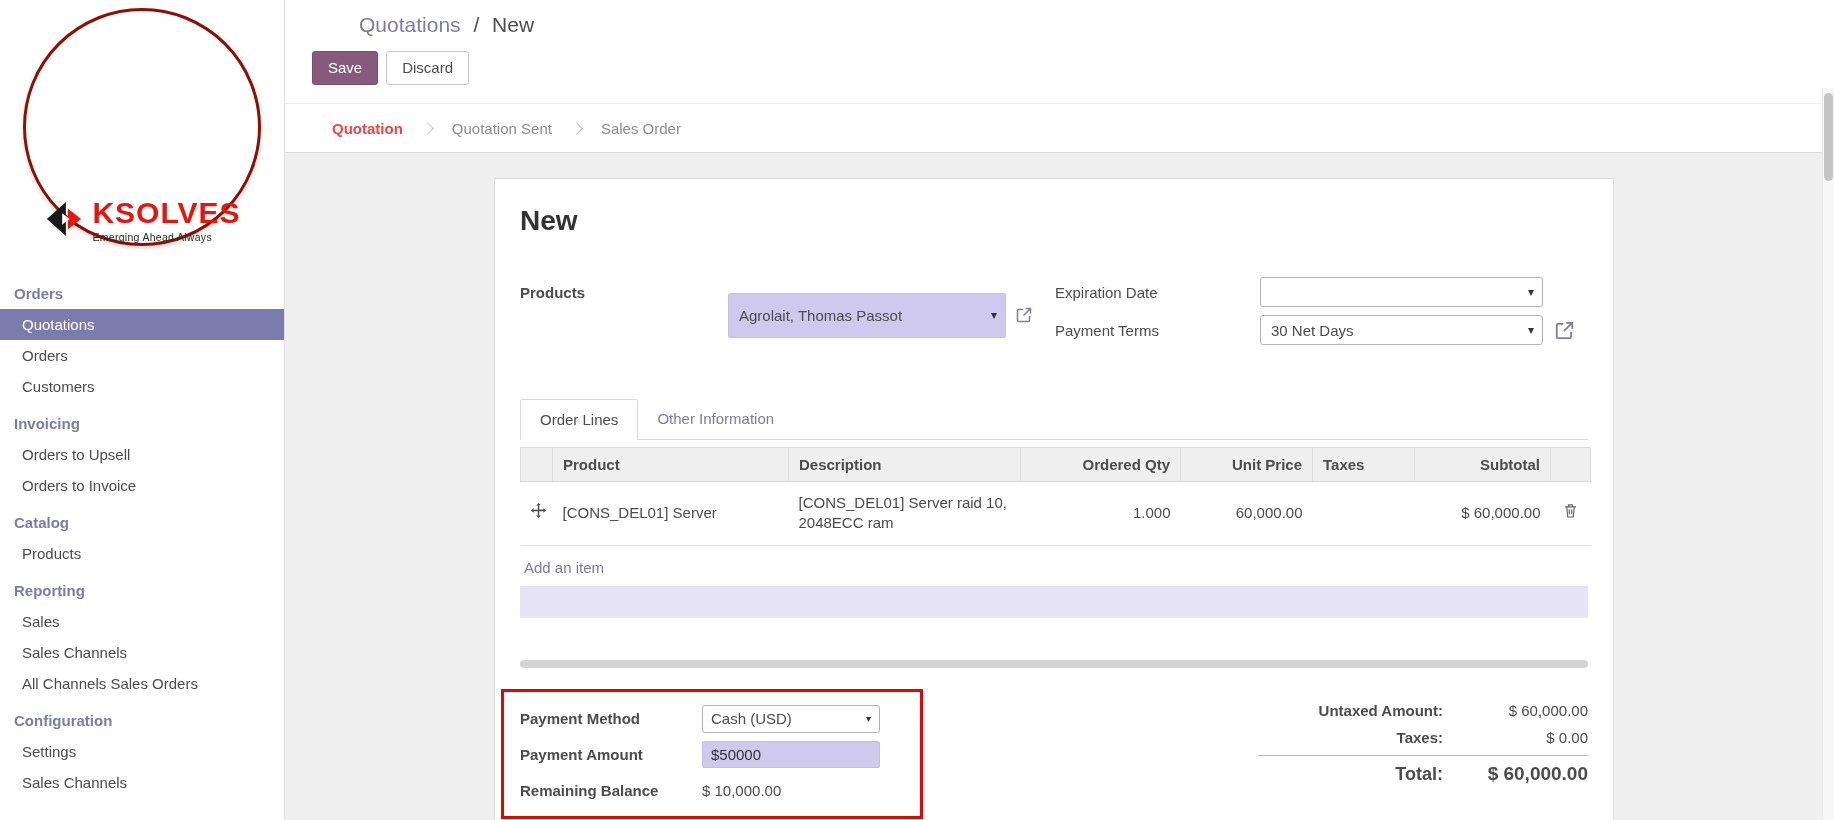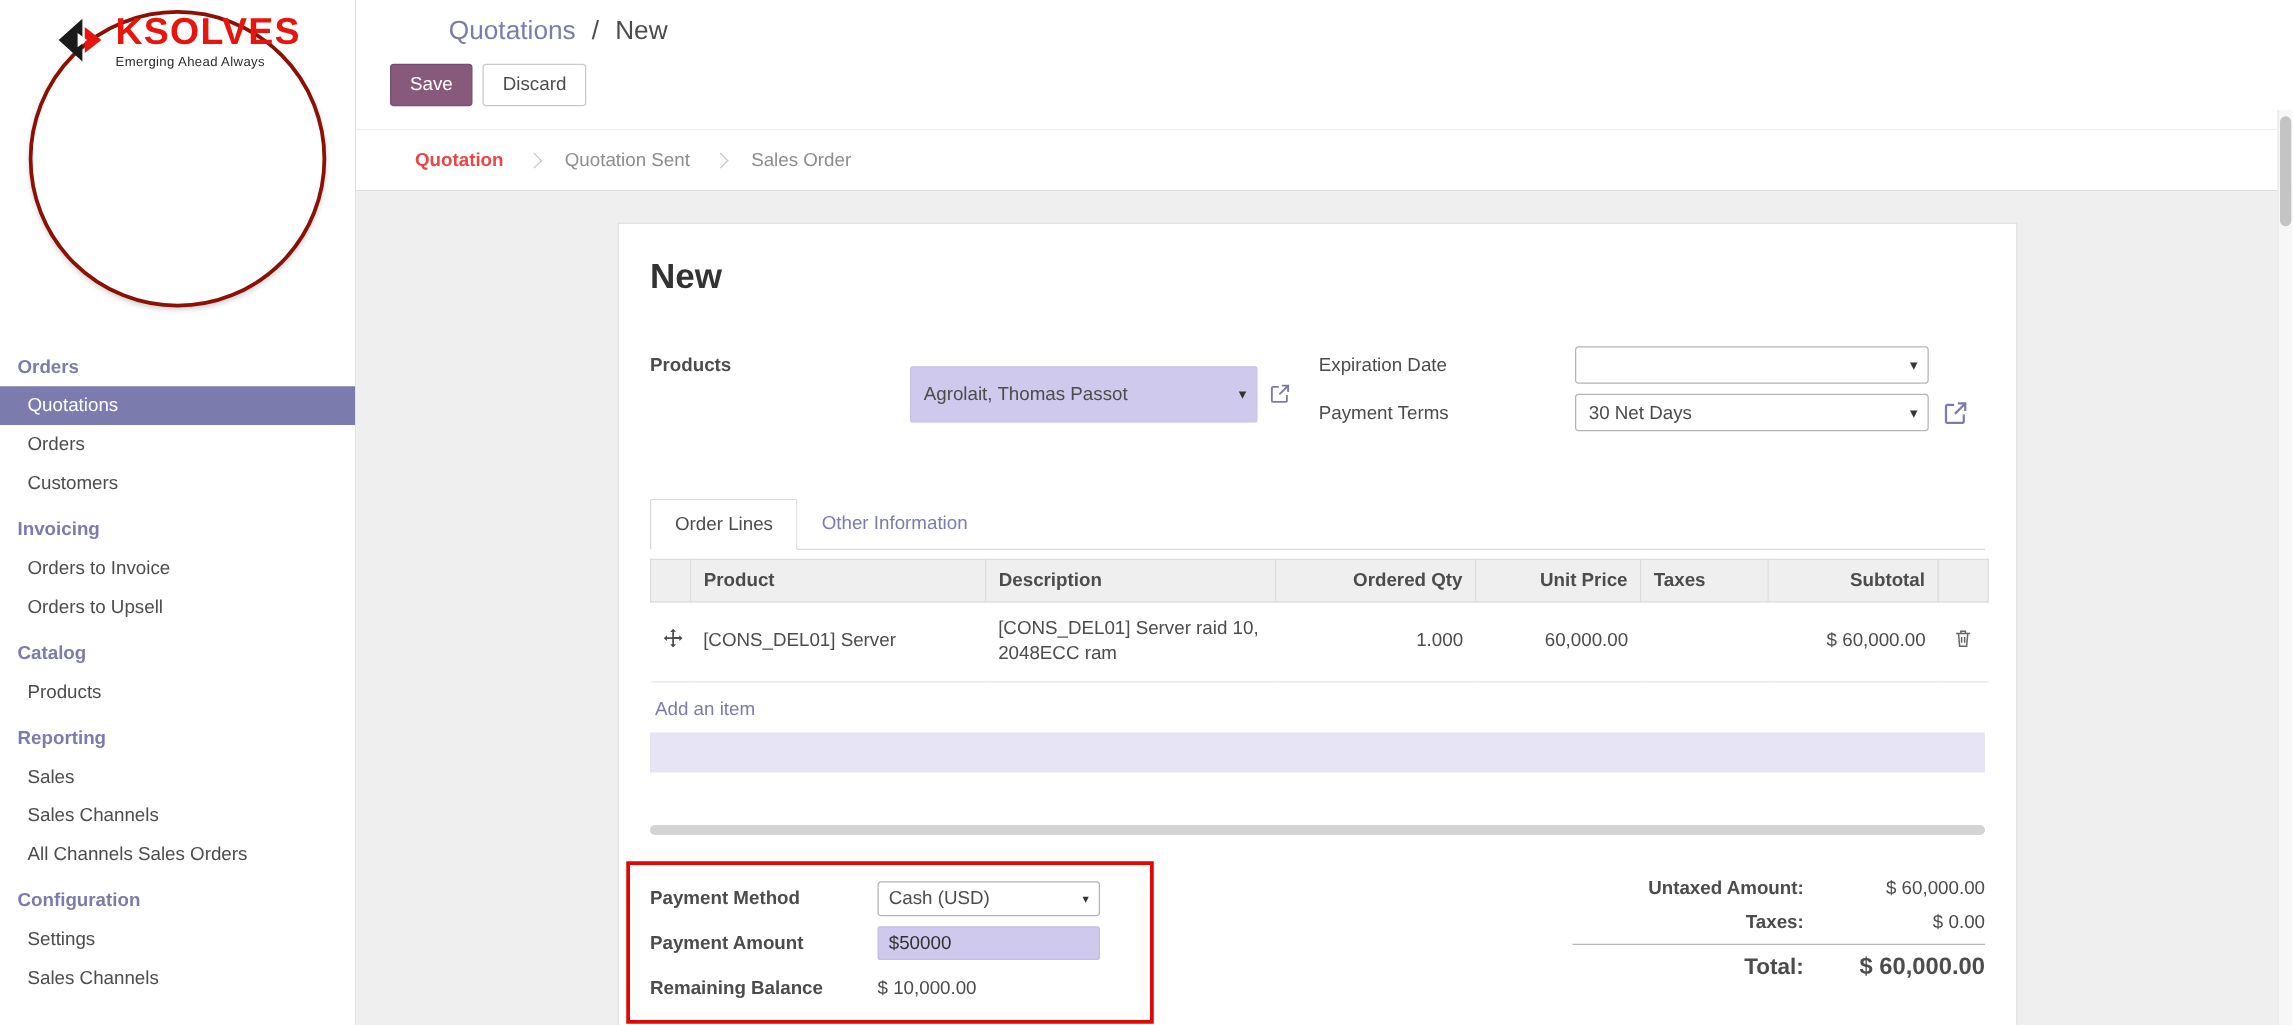"KSOLVES" .logo-wrap { align-items: flex-start -> flex-end }
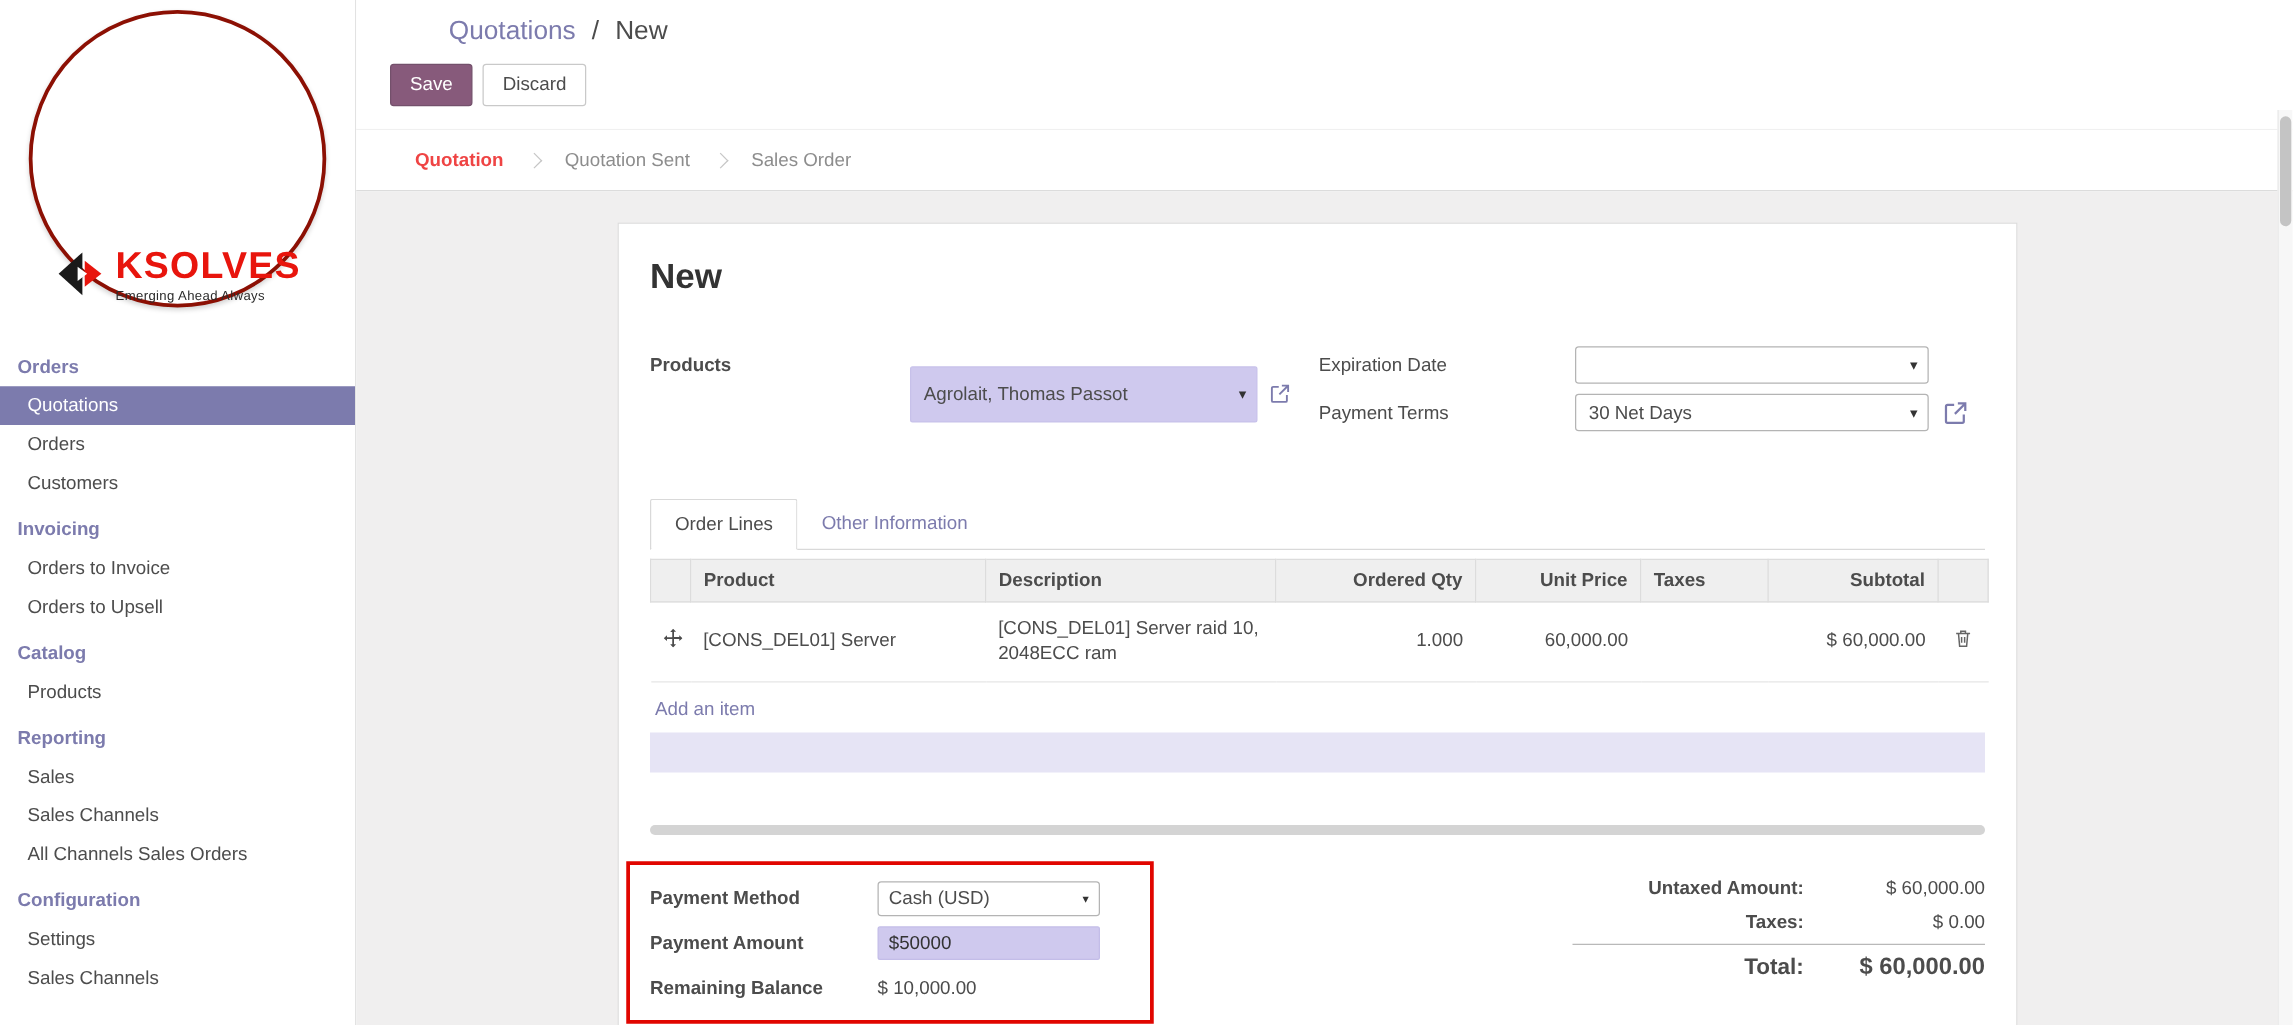"Orders to Invoice" div.menu-item { order: before "Orders to Upsell" -> after "Orders to Upsell" }
